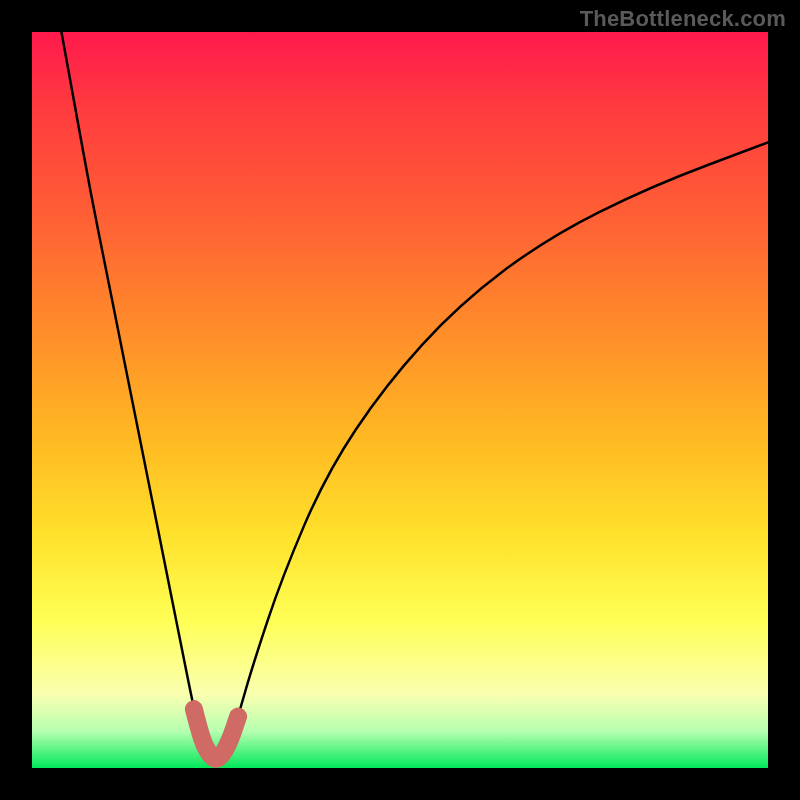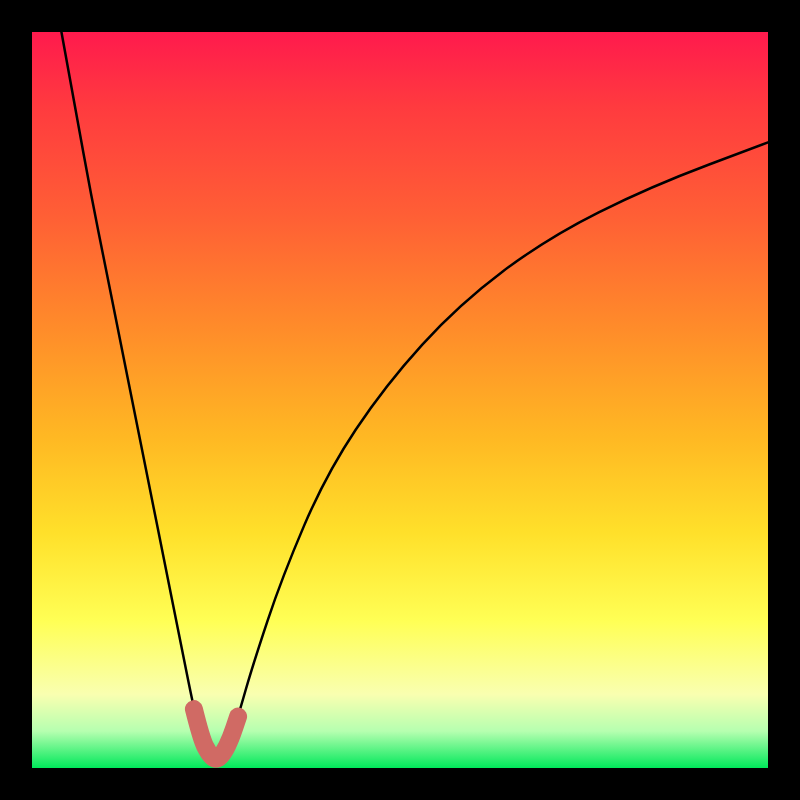"TheBottleneck.com" div.watermark { html: none -> <div>TheBottleneck.com</div> }
